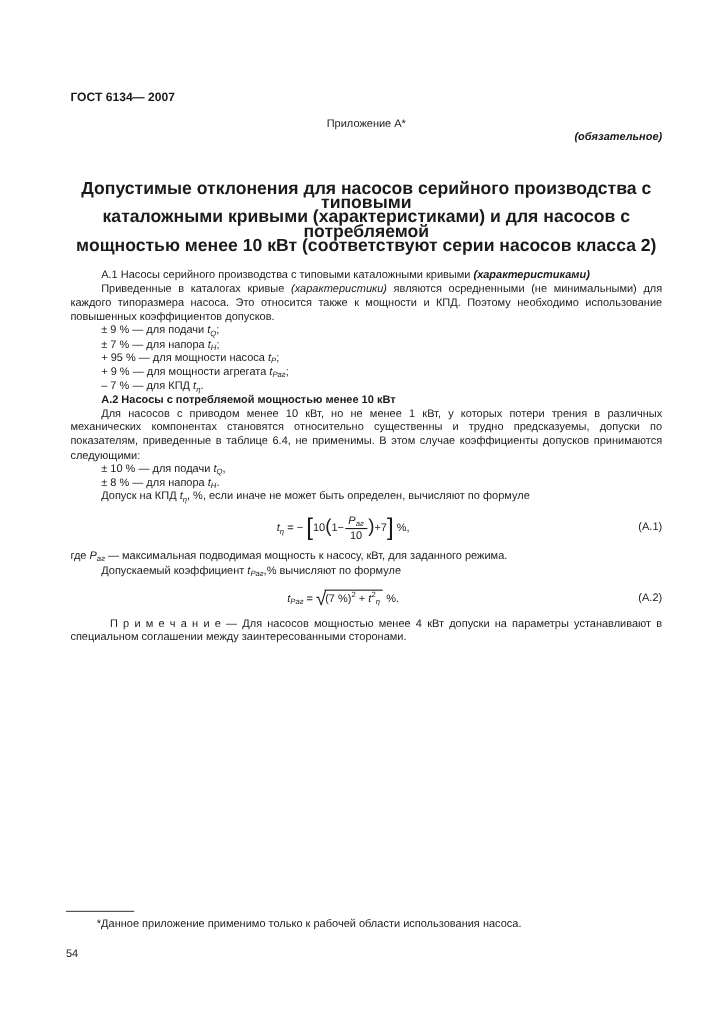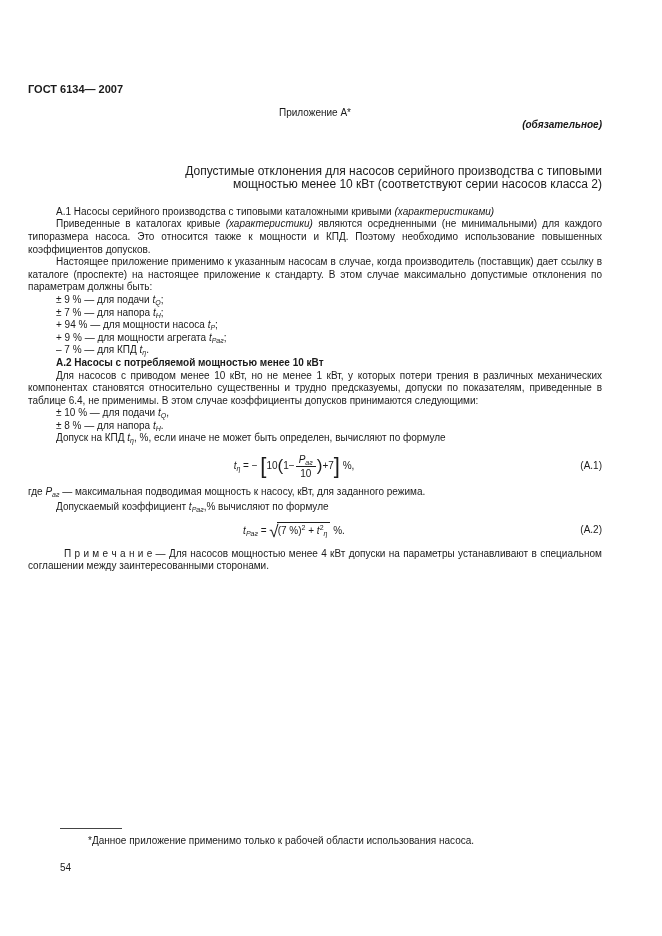"ГОСТ 6134— 2007" .page { padding: 83px 60px 0 28px -> 83px 60px 0 64px }
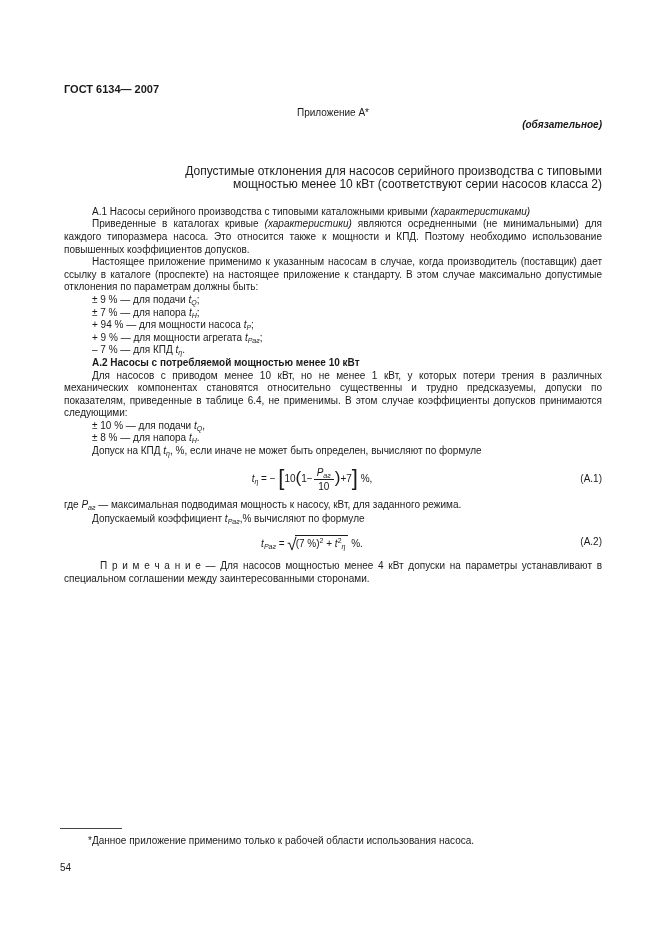"Допустимые отклонения для насосов" .title { font-size: 12px -> 16px; font-weight: normal -> bold; text-align: right -> center }
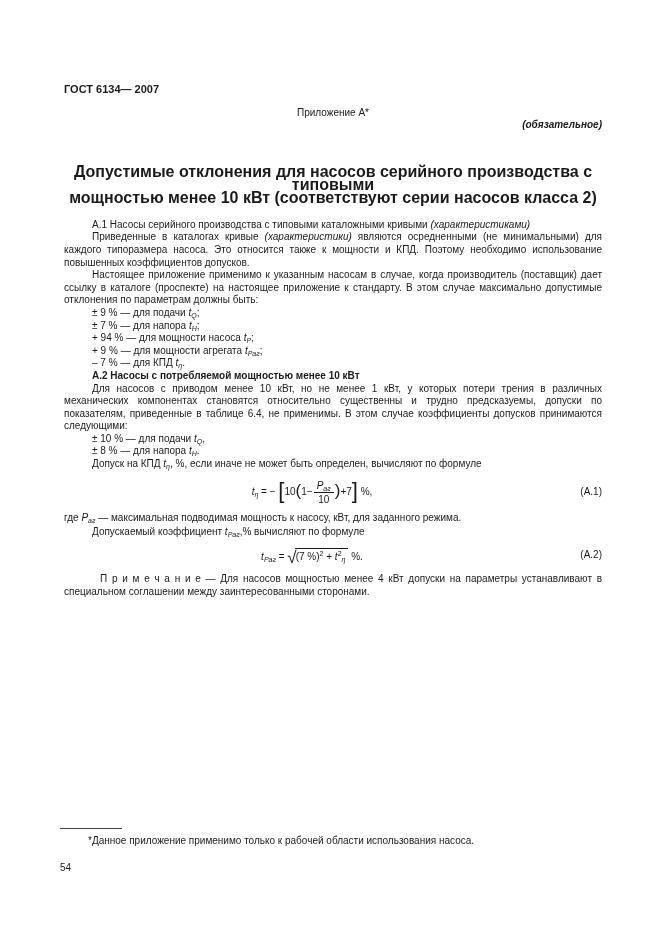"каталожными кривыми (характеристиками) и" div { html: none -> <div>каталожными кривыми (характеристиками) и для насосов с потребляемой</div> }
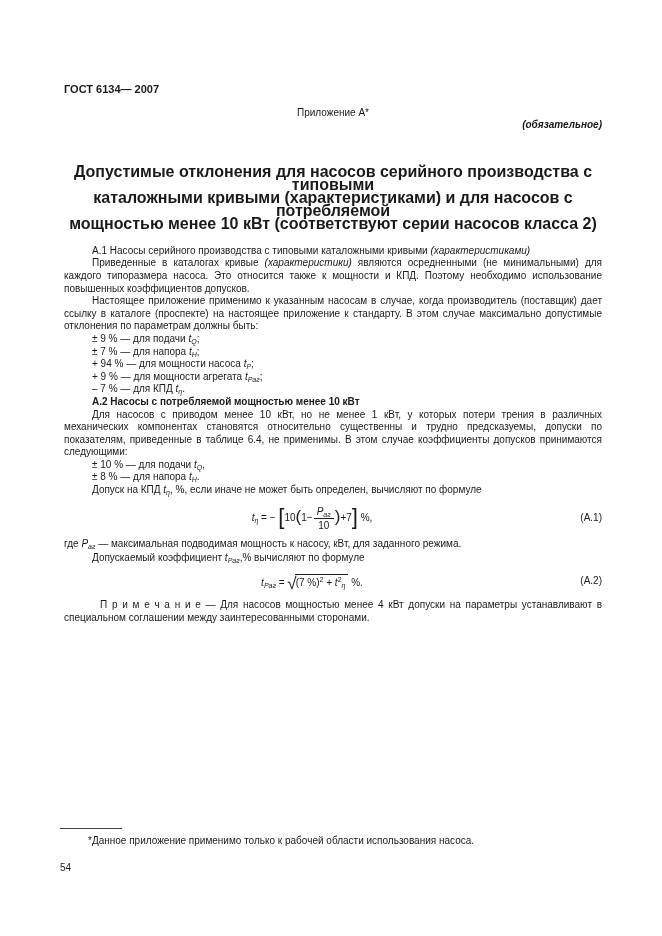"(характеристиками)" span { font-weight: normal -> bold }
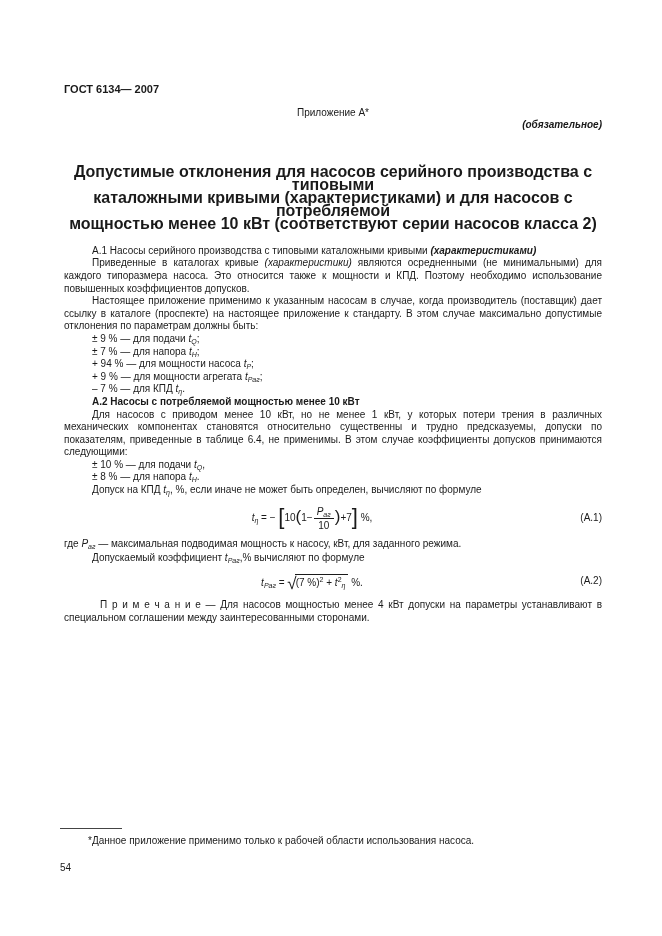"Настоящее приложение применимо к" p.para { html: <p>Настоящее приложение применимо к указанным насосам в случае, когда производитель (поставщик) дает ссылку в каталоге (проспекте) на настоящее приложение к стандарту. В этом случае максимально допустимые отклонения по параметрам должны быть:</p> -> none }
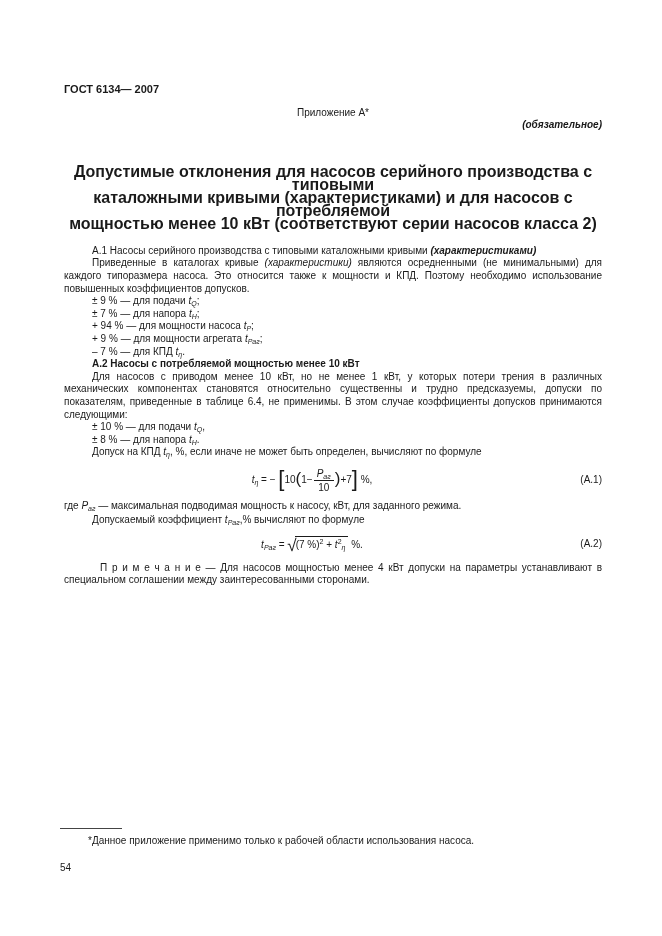"+ 94 % — для" span { text: 94 -> 95 }
